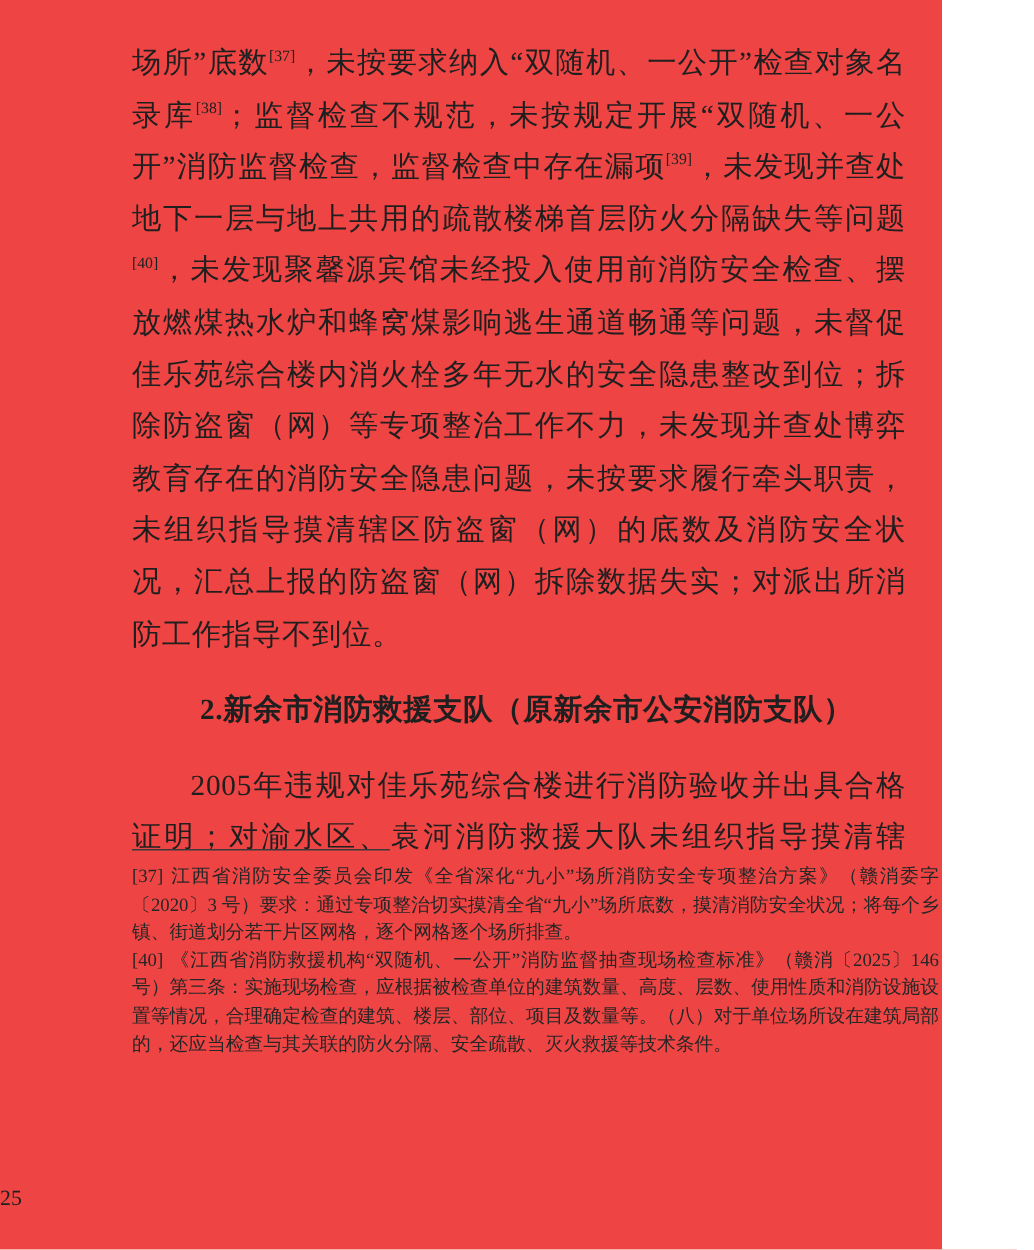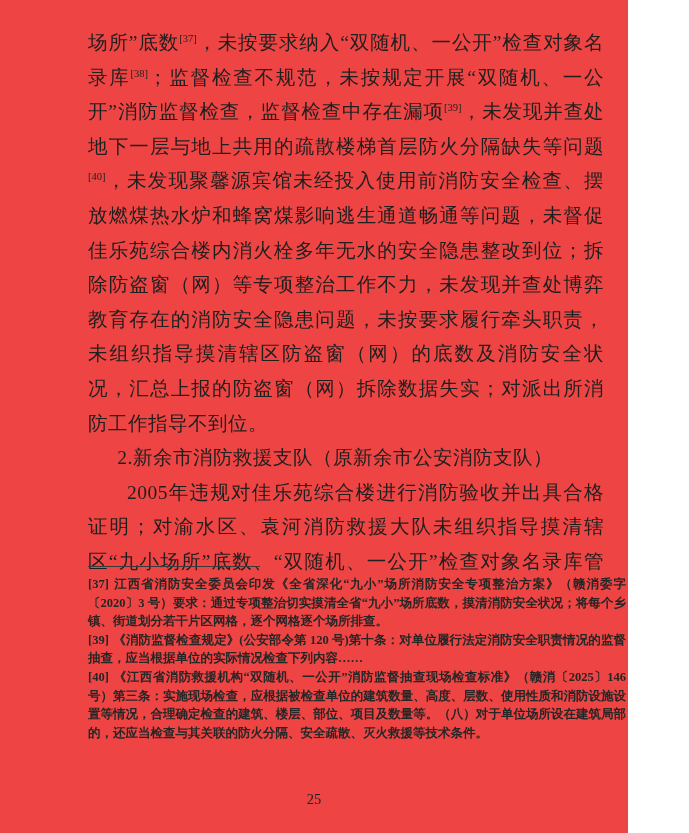"2.新余市消防救援支队（原新余市公安消防支队）" .heading { font-weight: normal -> bold; margin: 0 -> 16px }
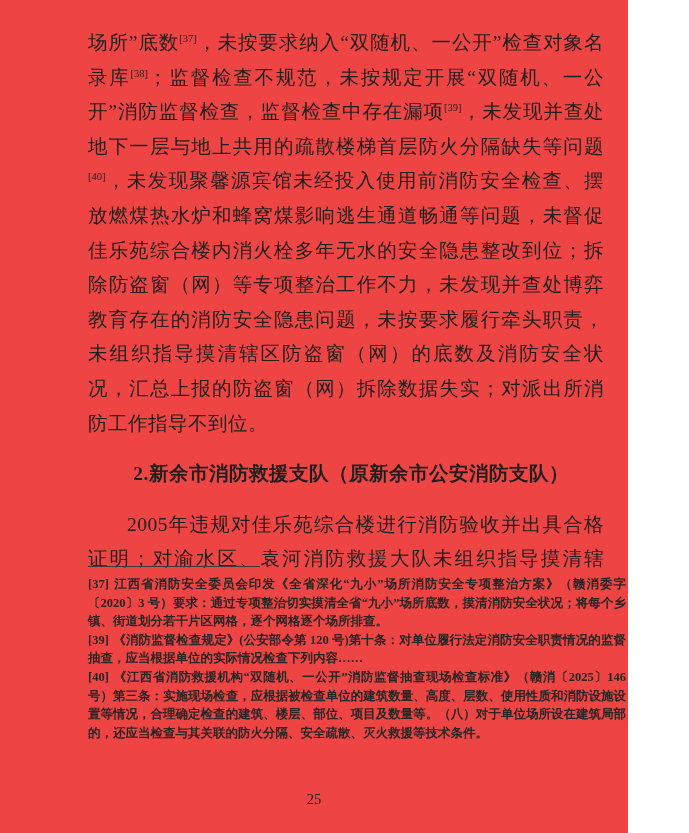"[37] 江西省消防安全委员会印发《全省深化“九小”场所消防安全专项整治方案》（赣消委字〔2020〕3" .fn { font-weight: bold -> none }
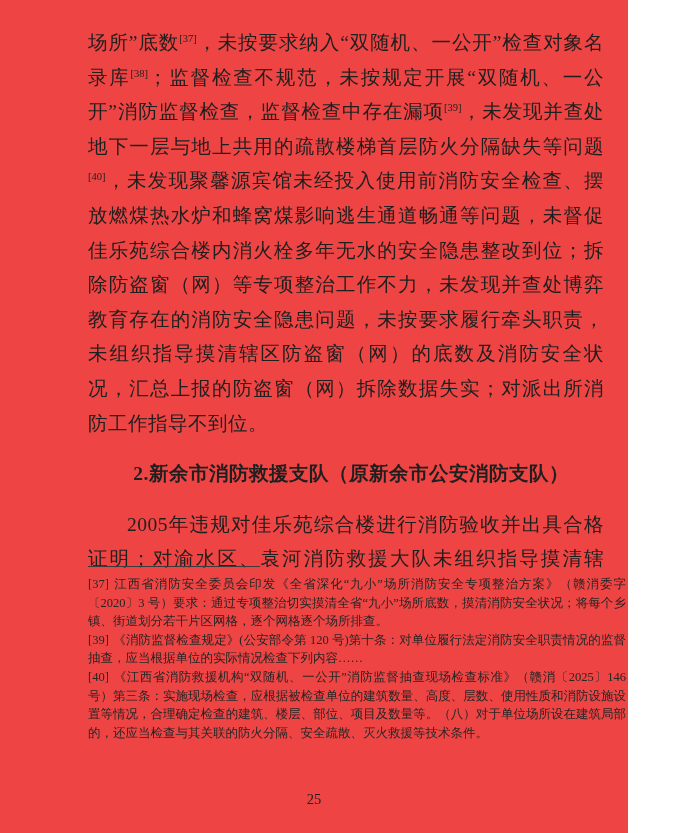"[39] 《消防监督检查规定》(公安部令第 120" p.fn { html: <p><span>[39]</span><span>《消防监督检查规定》(公安部令第 120 号)第十条：对单位履行法定消防安全职责情况的监督抽查，应当根据单位的实际情况检查下列内容……</span></p> -> none }
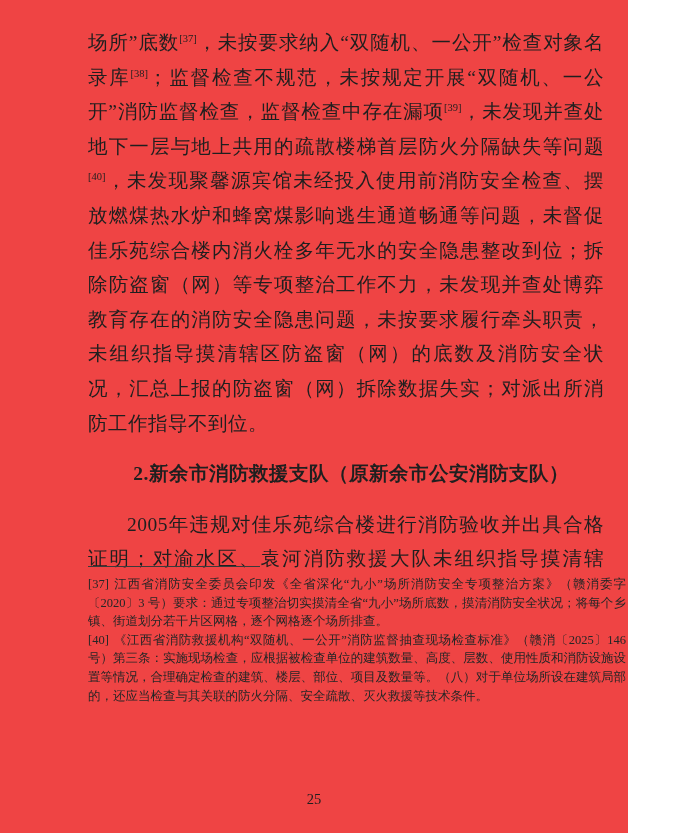"25" .page-number { text-align: center -> left }
